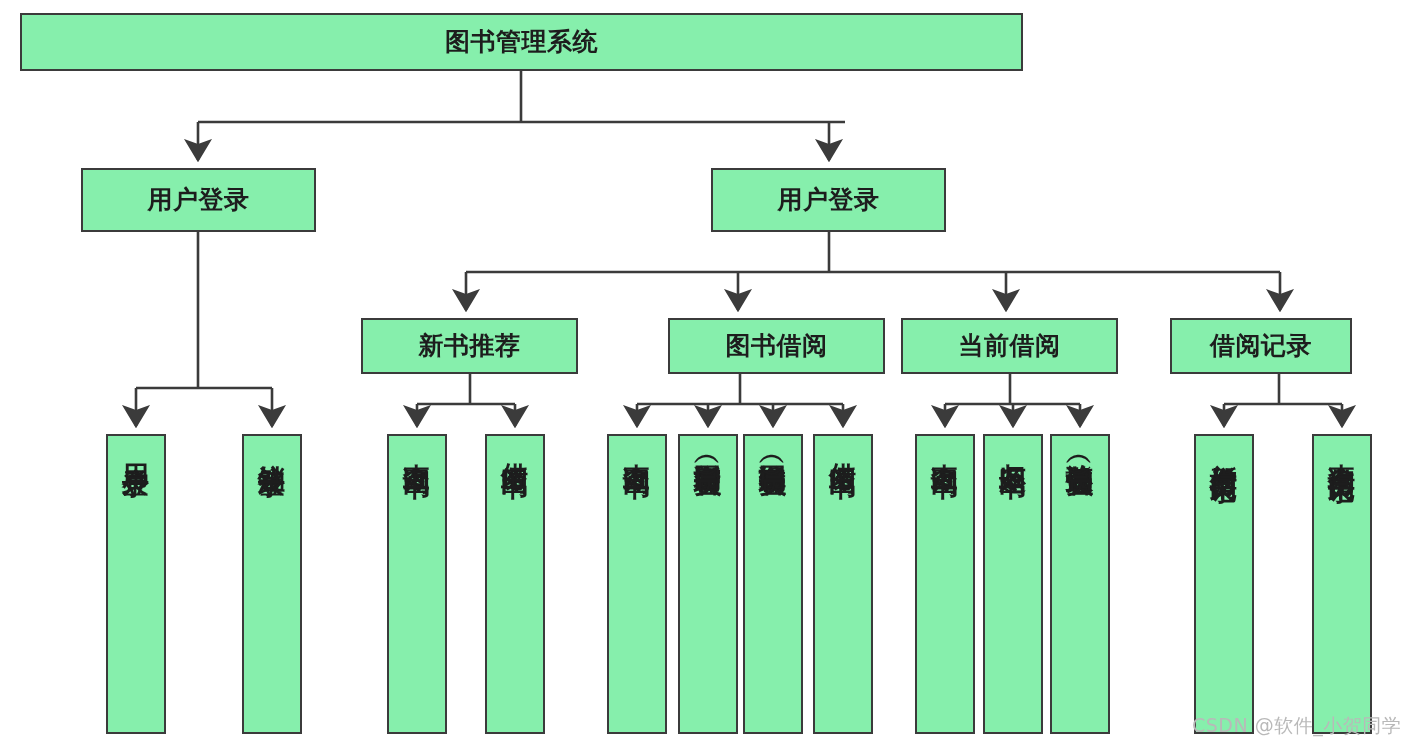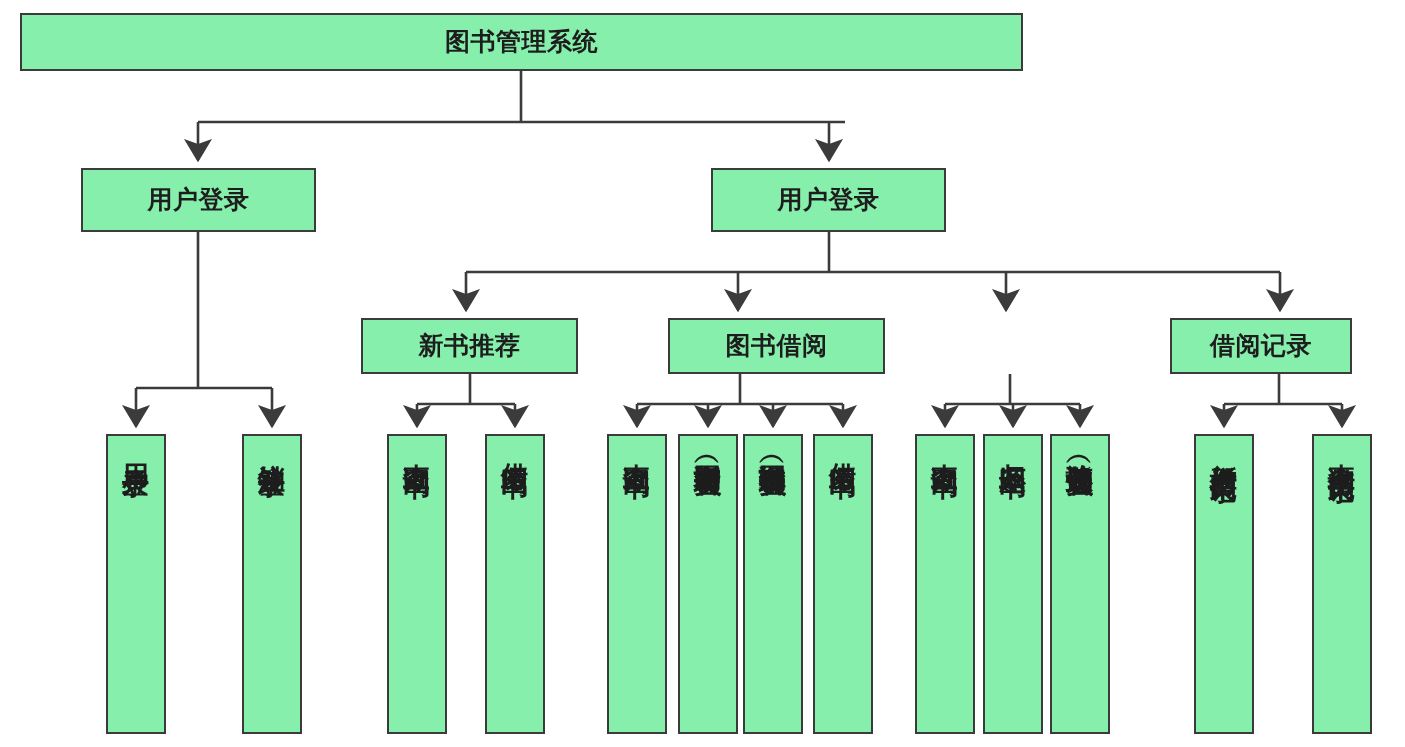"当前借阅" div.node { html: none -> <div> <span>当前借阅</span> </div> }
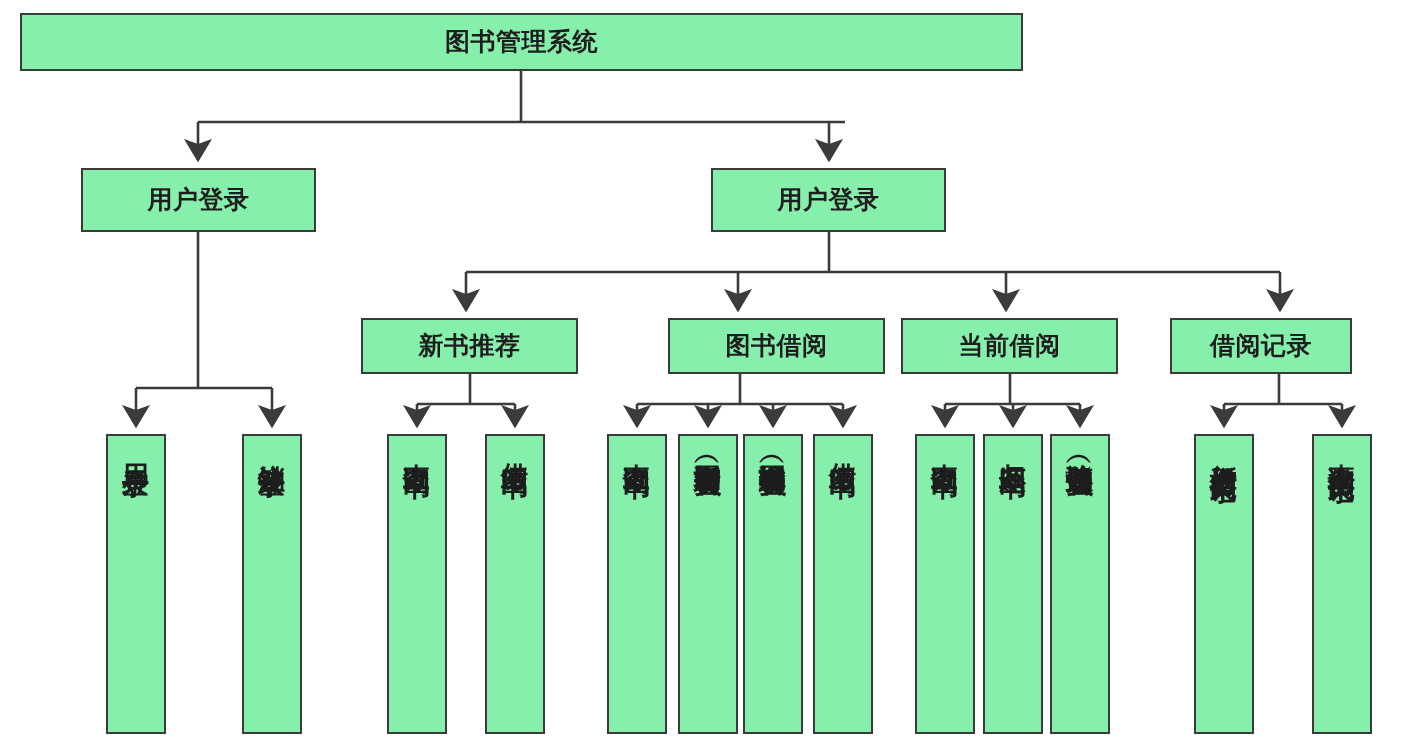"CSDN @软件_小贺同学" div { html: none -> <div>CSDN @软件_小贺同学</div> }
